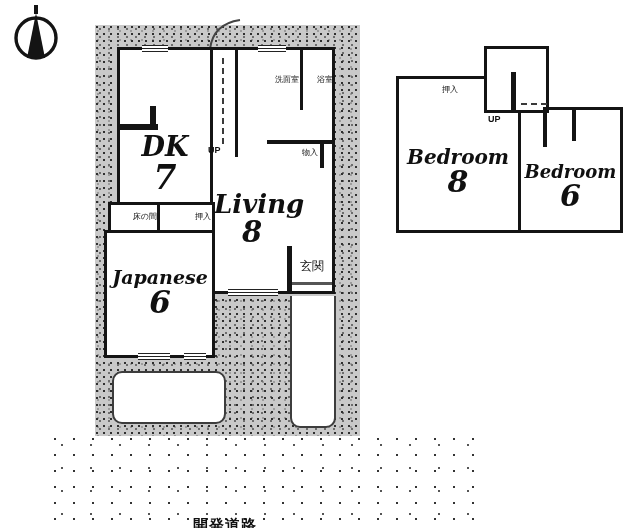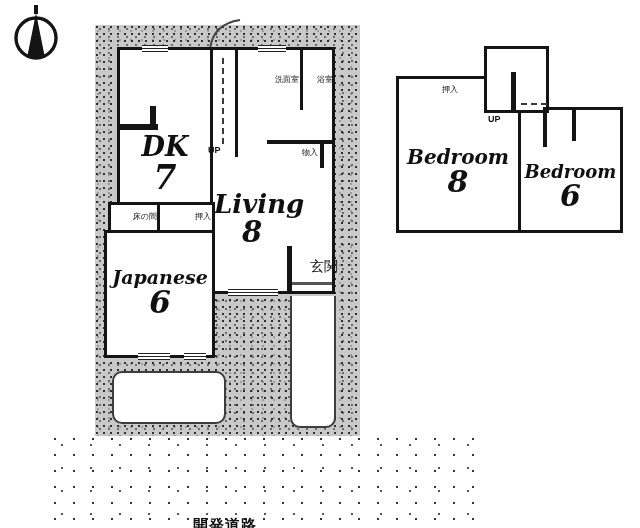"玄関" div.jp-label { font-size: 14px -> 12px; left: 300px -> 286px }
